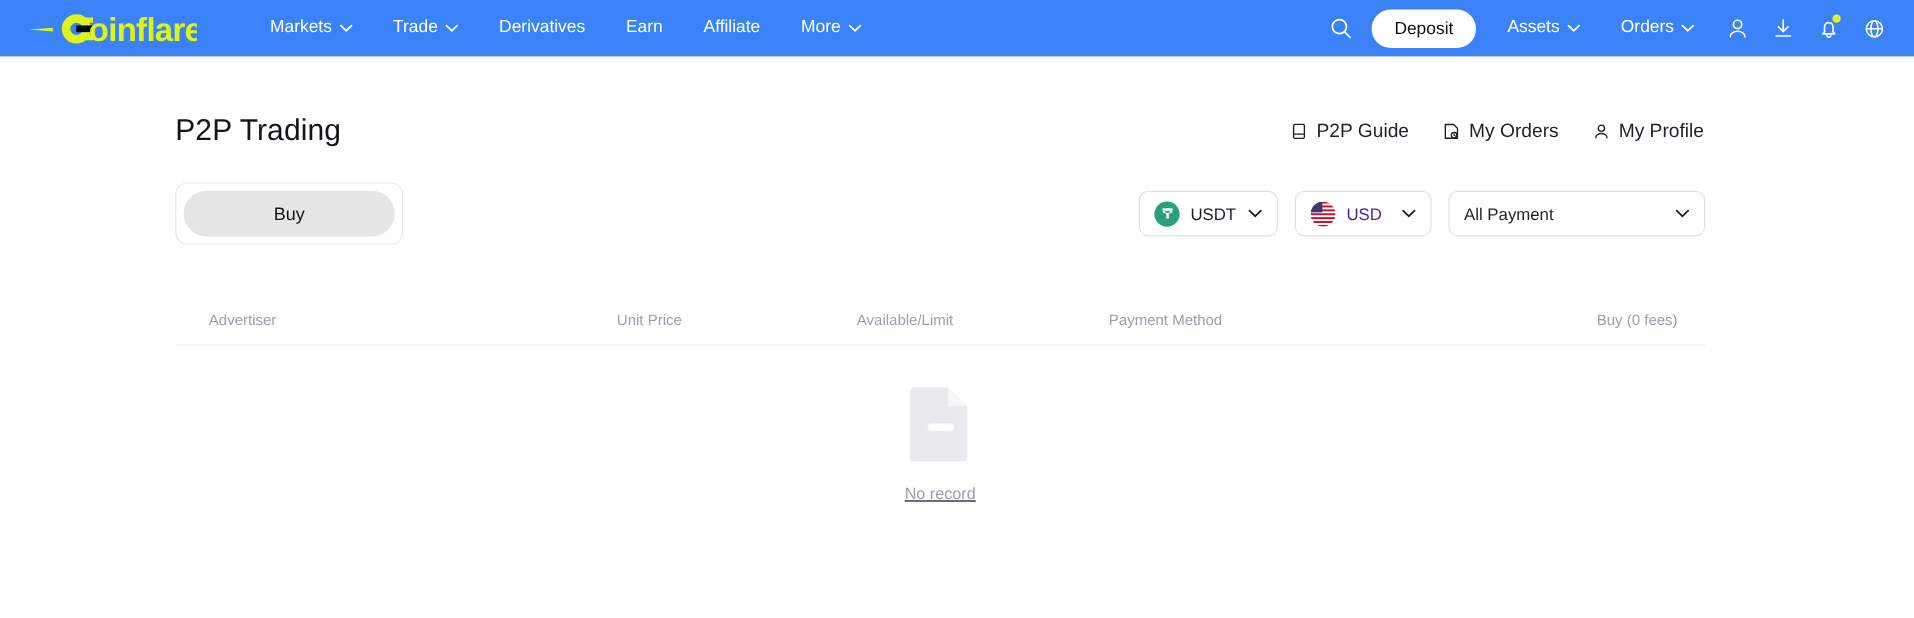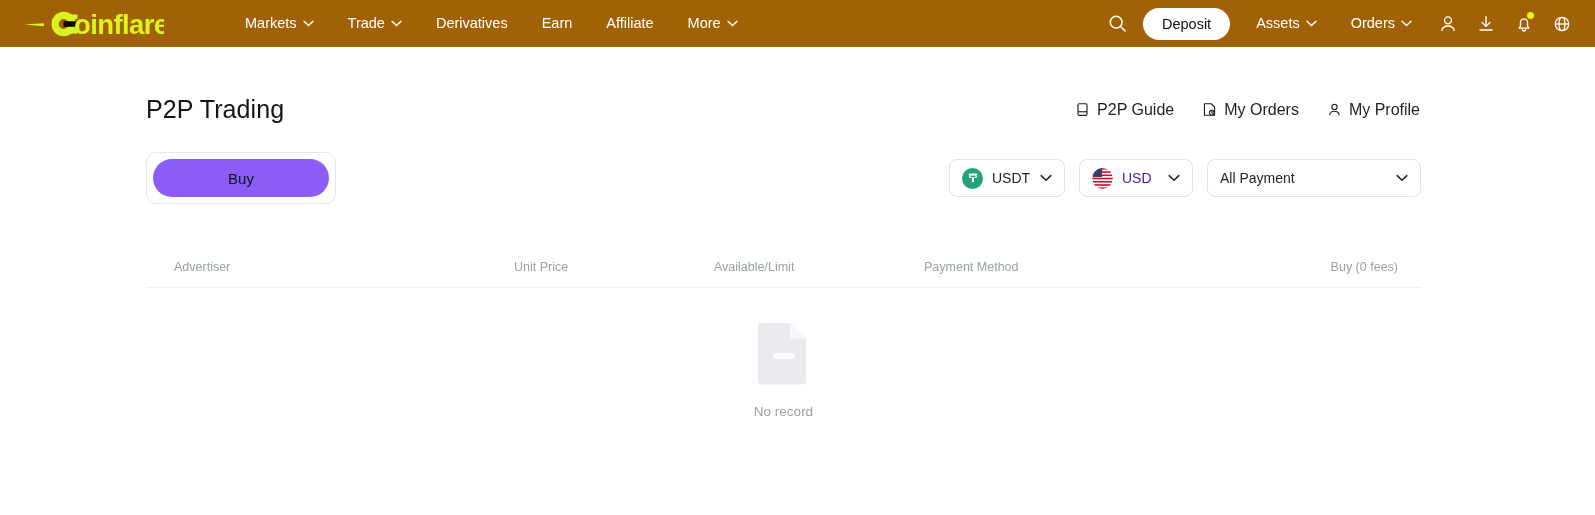"oinflare" .topbar { background: #a16207 -> #3b82f6; gap: 20px -> none }
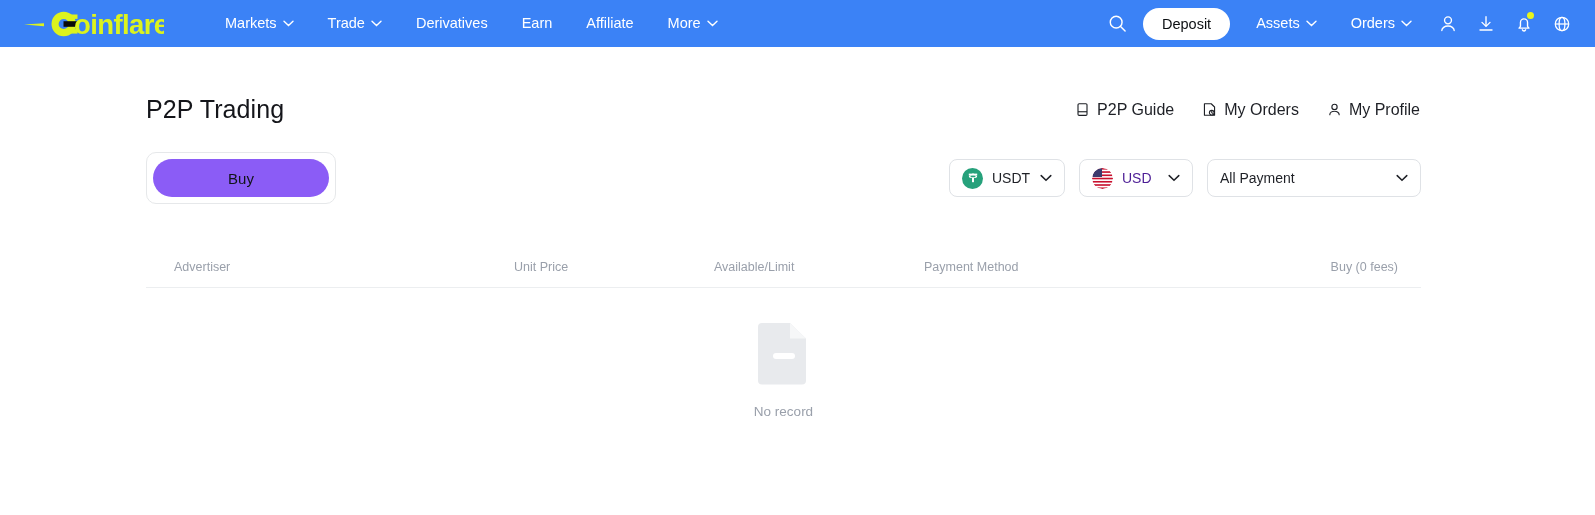"Buy" .side-btn.active { background: #8b5cf6 -> #e5e5e5 }
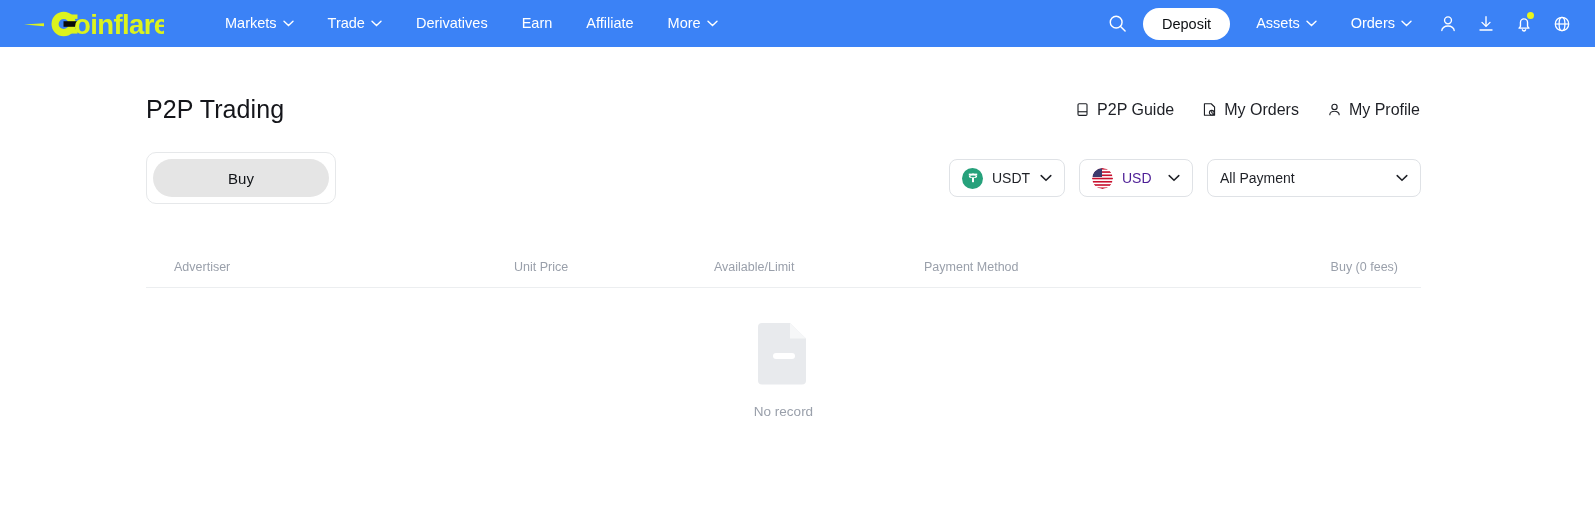"No record" .empty { text-decoration: none -> underline }
